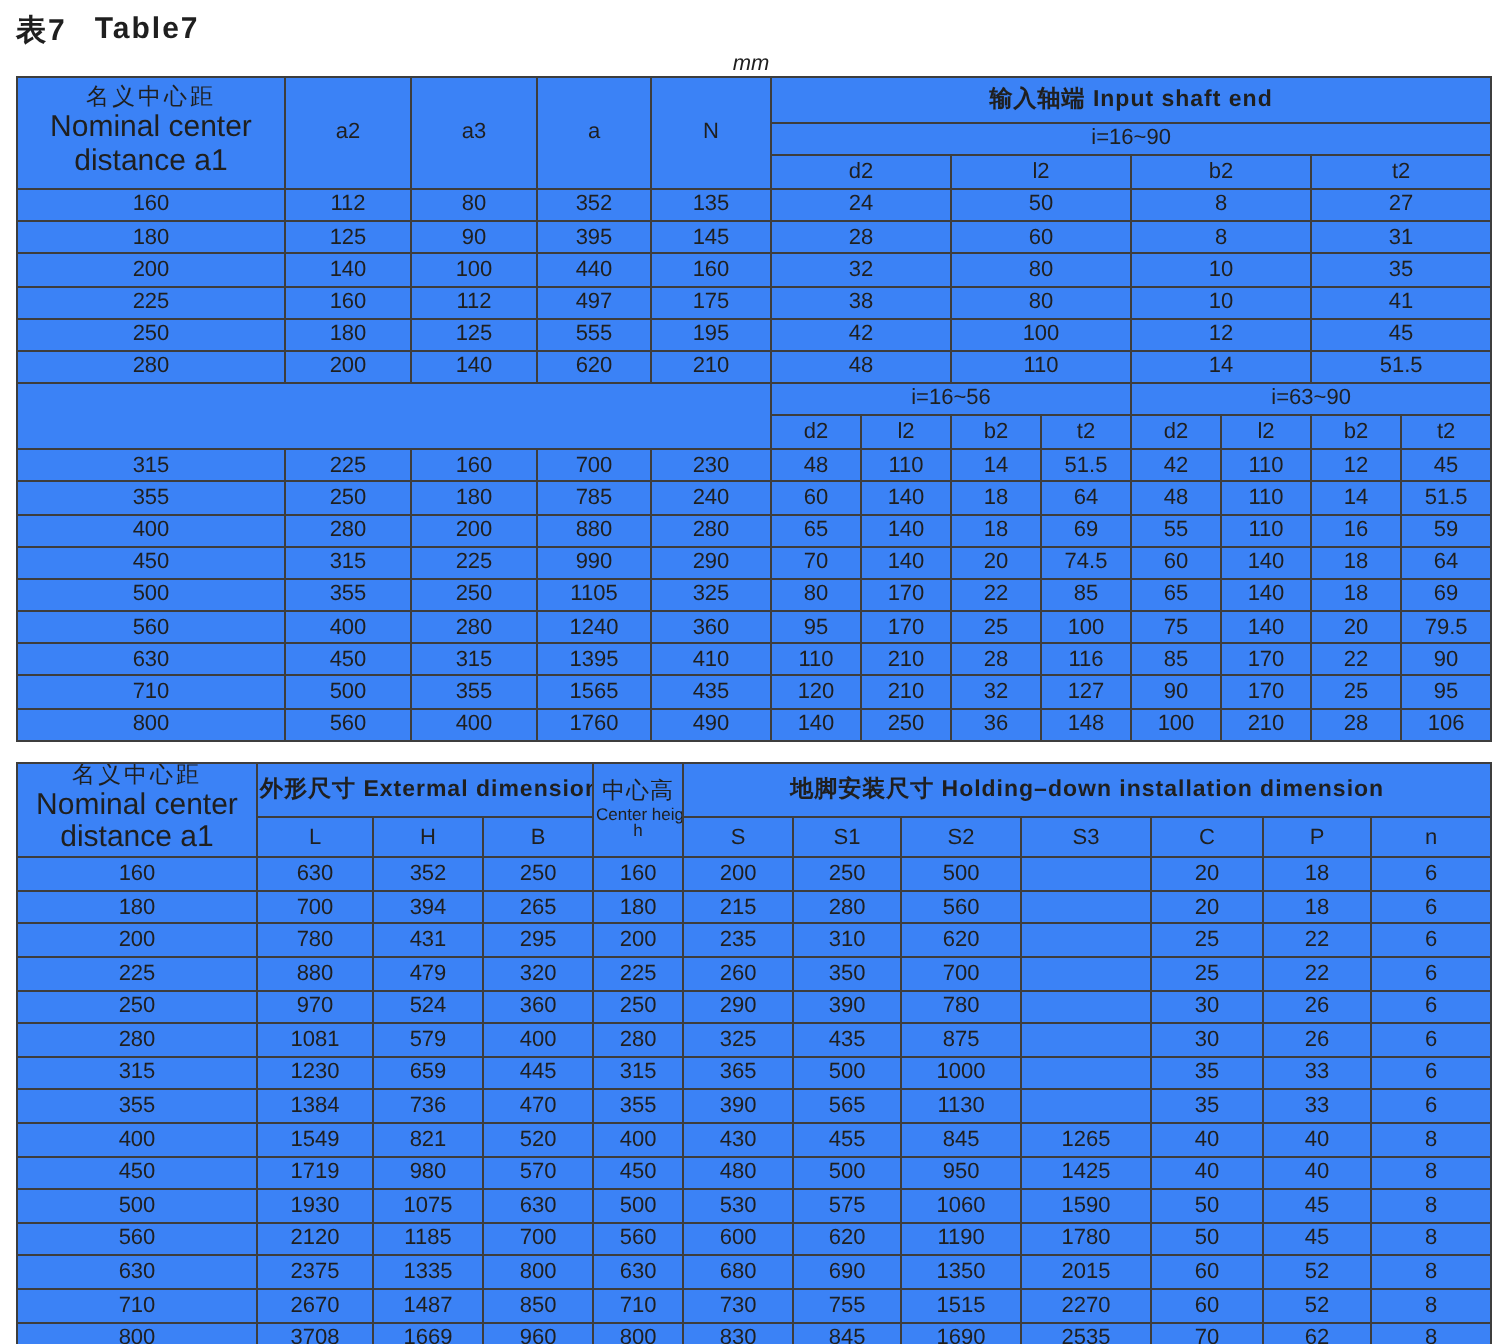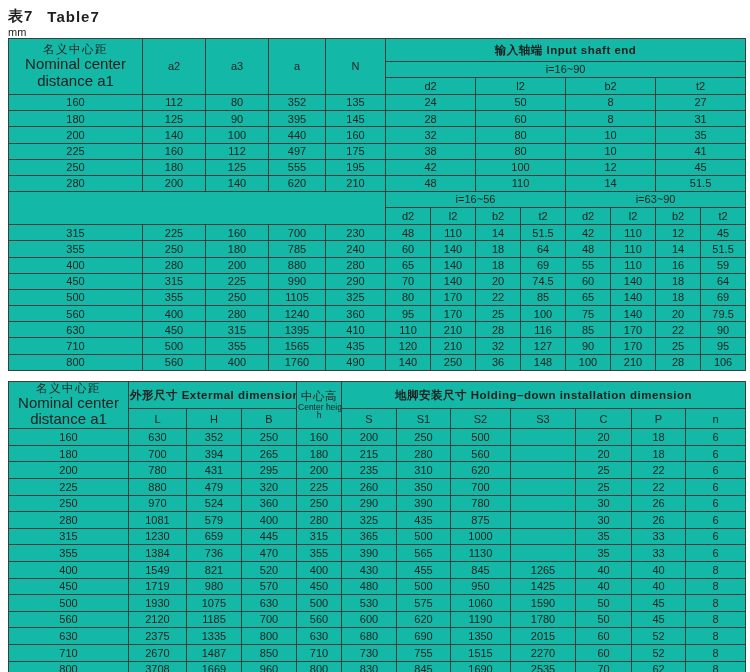"表7" .title-row { align-items: center -> flex-start }
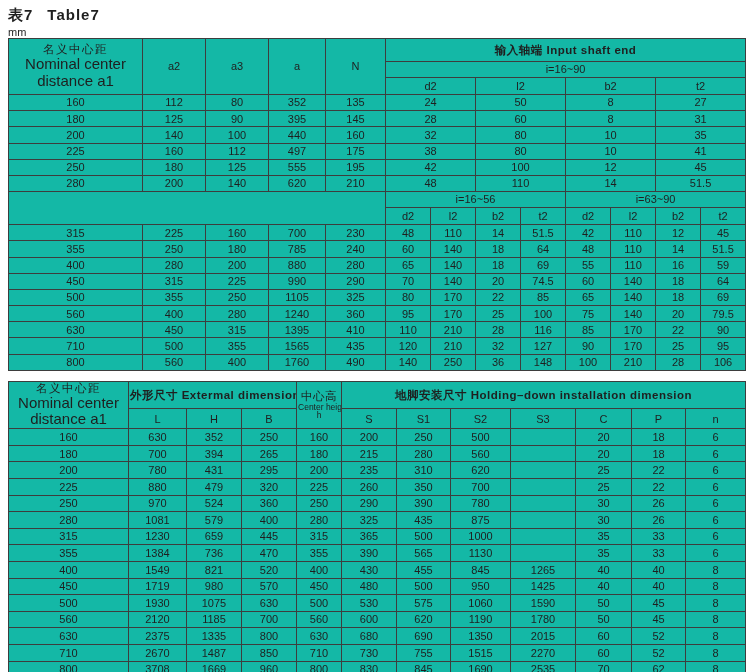"mm" .unit-row { font-style: none -> italic; text-align: left -> center }
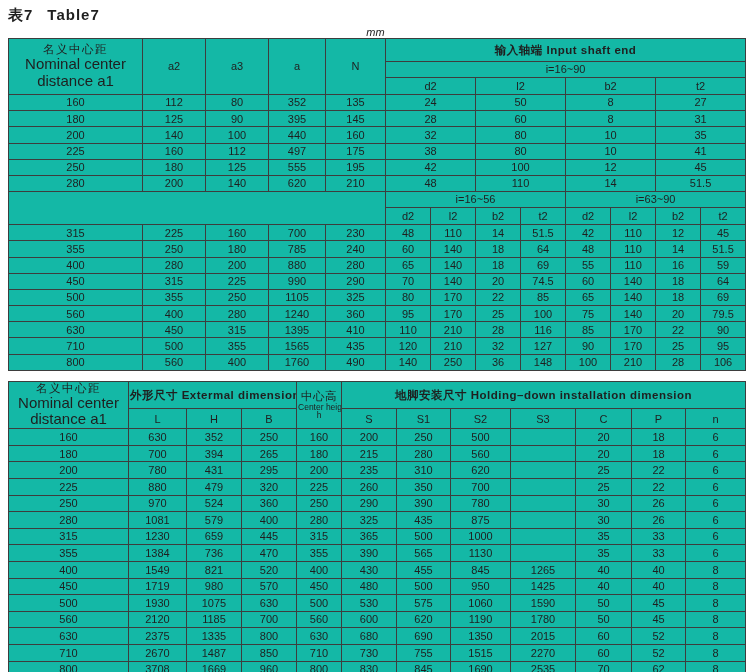"名义中心距" table { background: #14b8a6 -> #3b82f6 }
